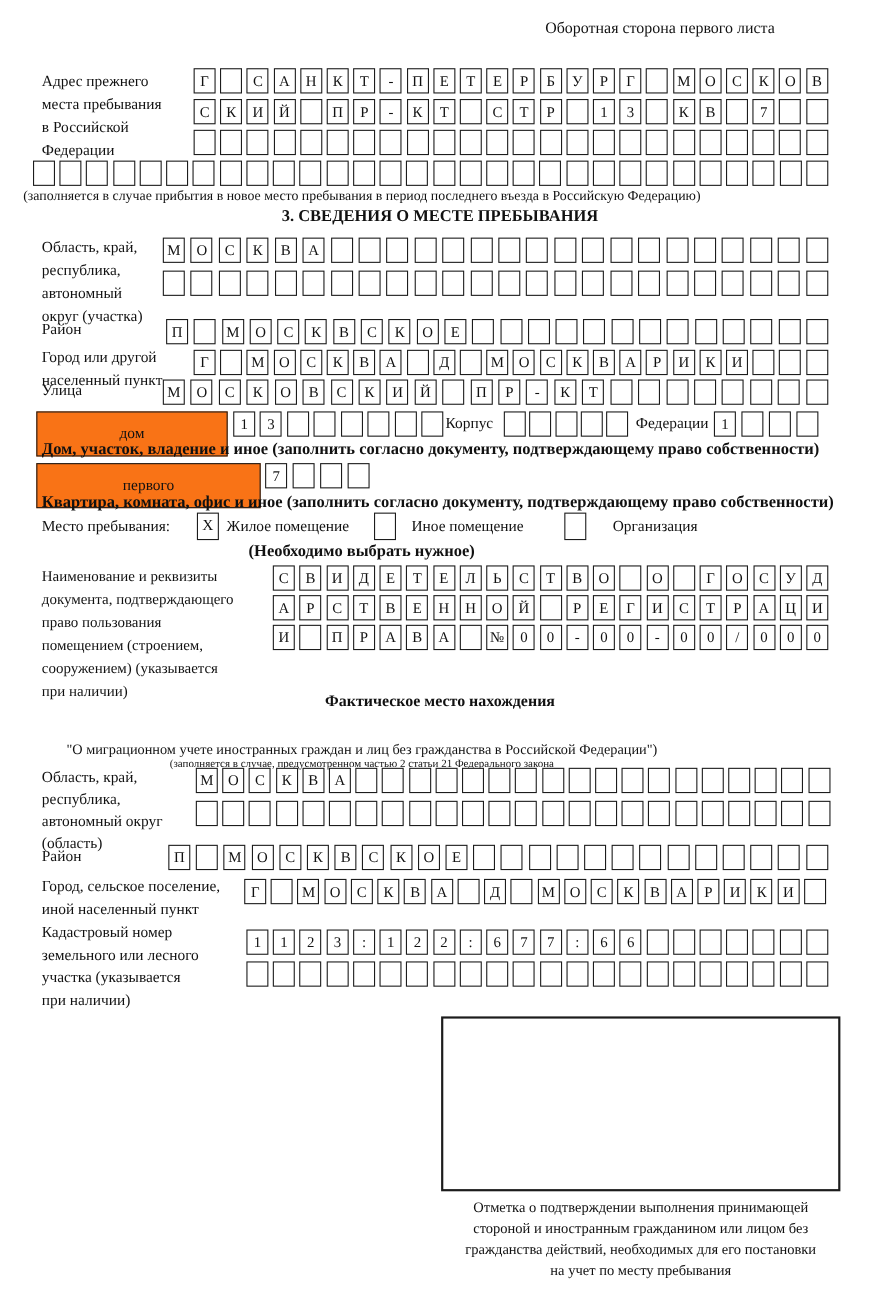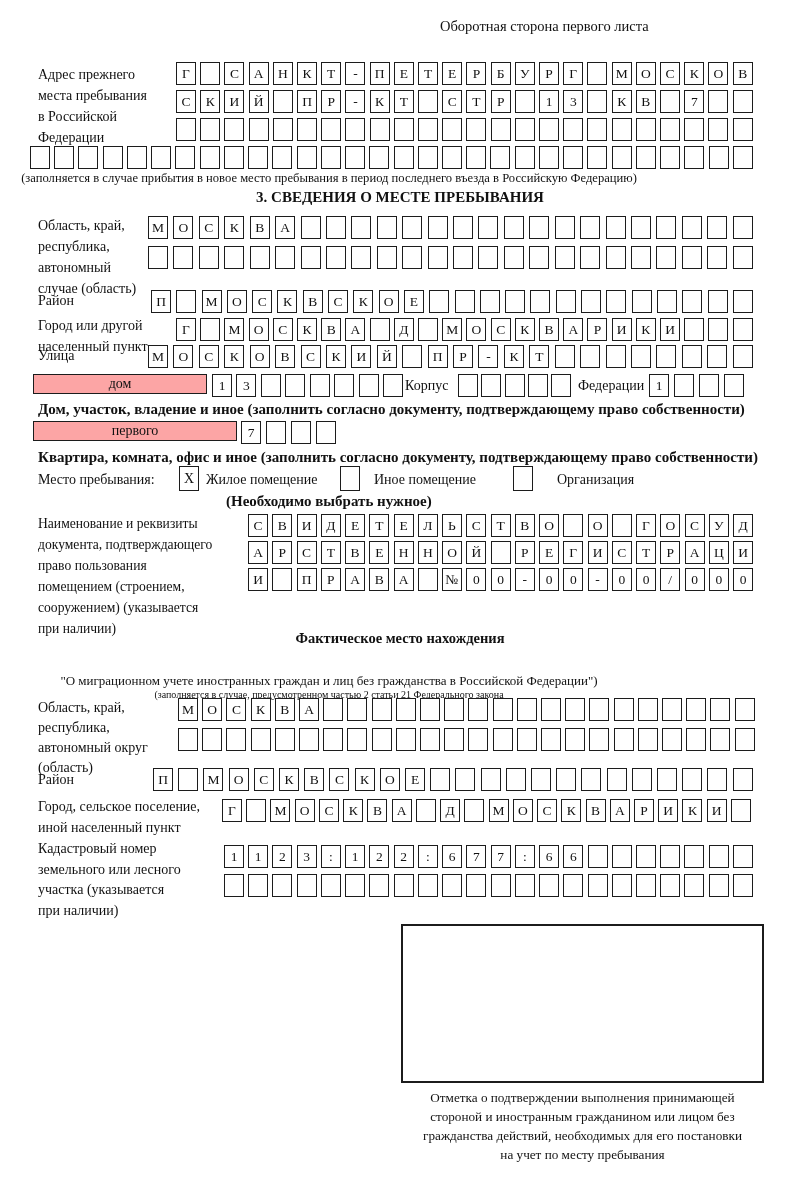"Оборотная сторона первого листа" .hnote { text-align: left -> center }
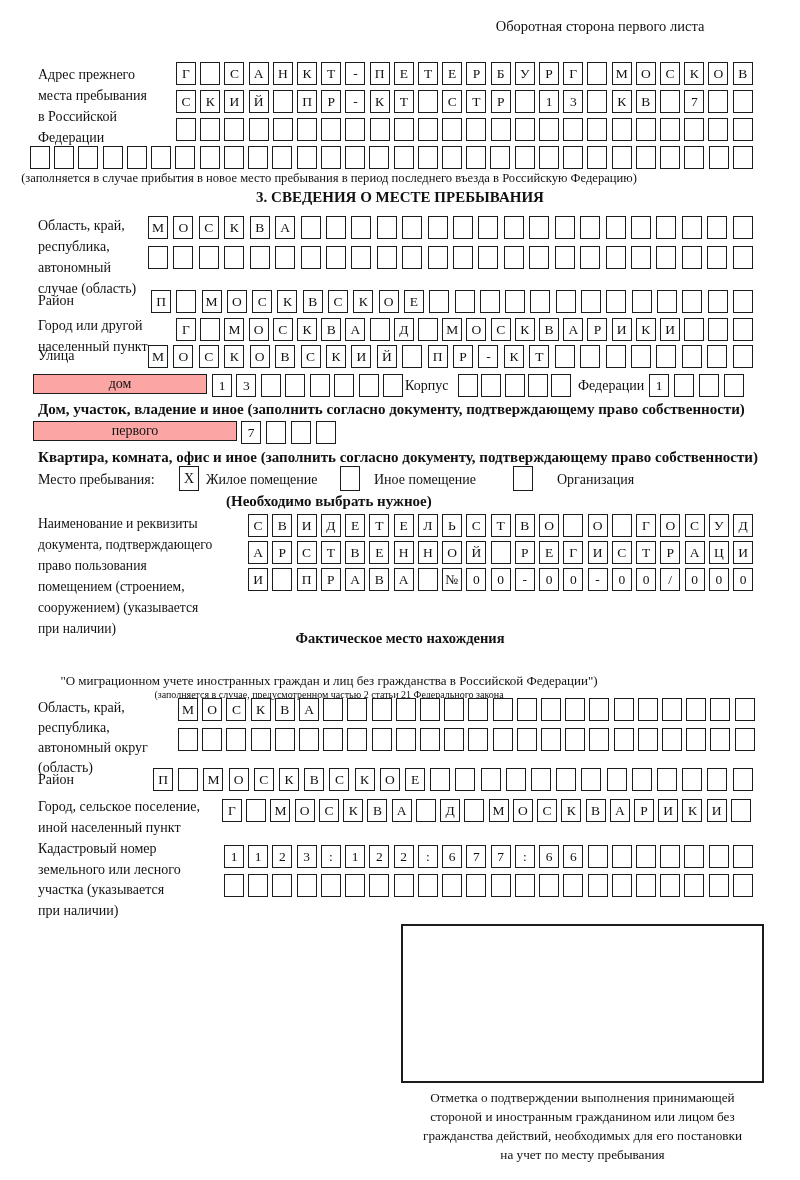"случае (область)" div { text: случае (область -> округ (участка }
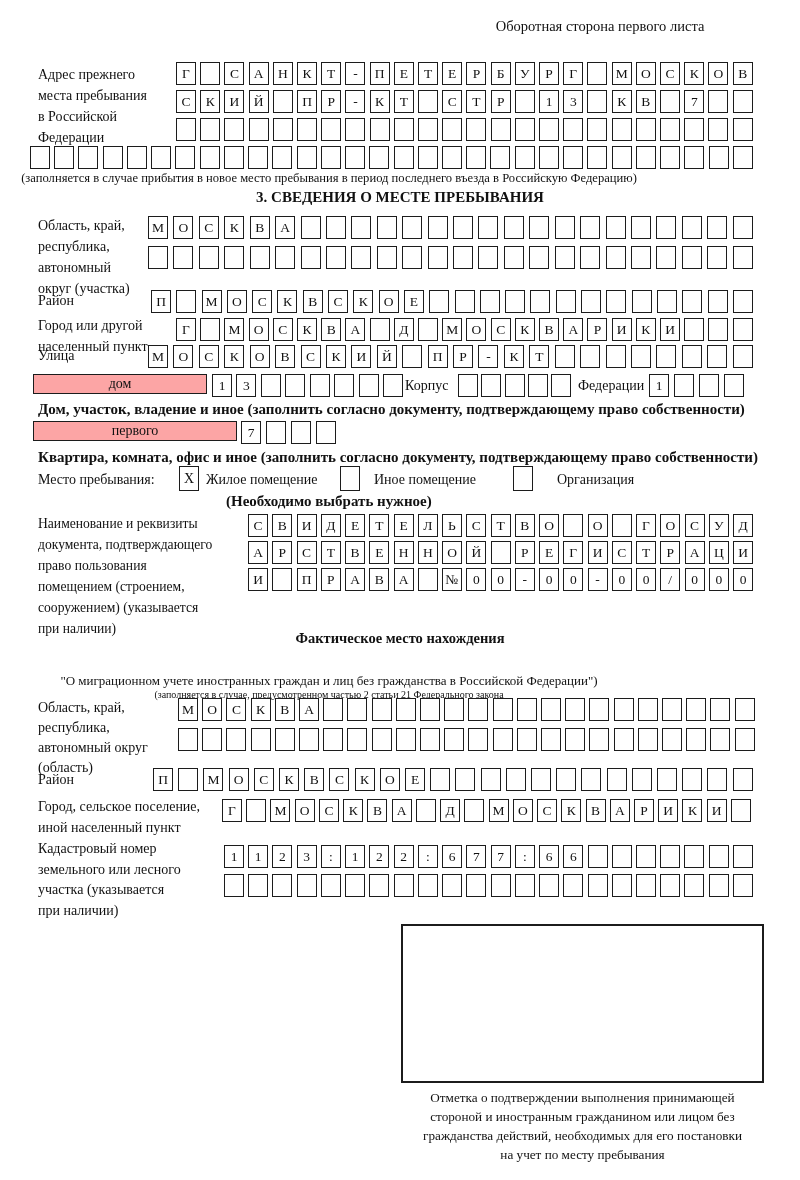"дом" .wbox { background: #fca5a5 -> #f97316; height: 20px -> 41px }
